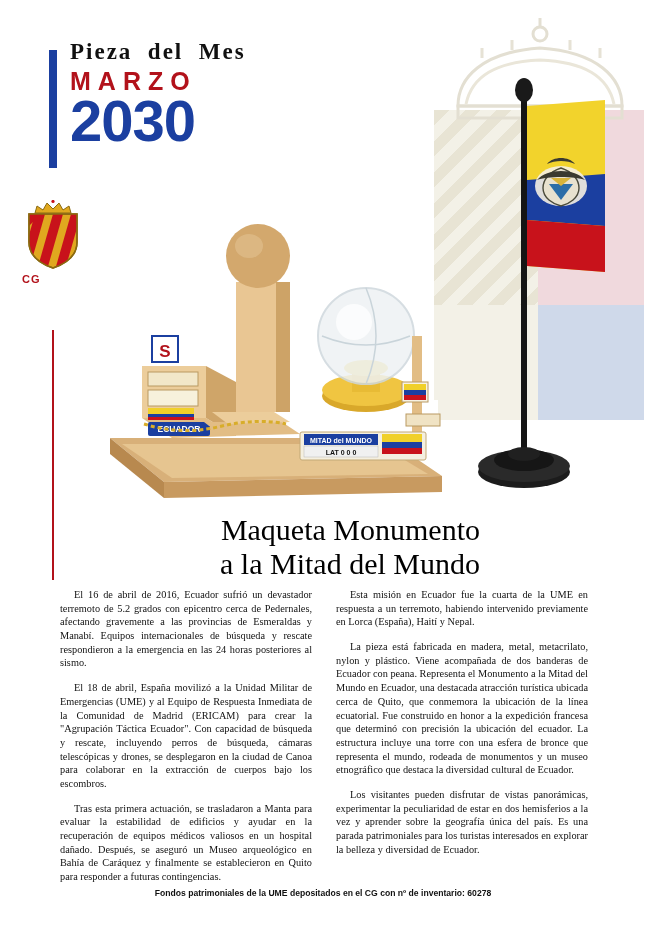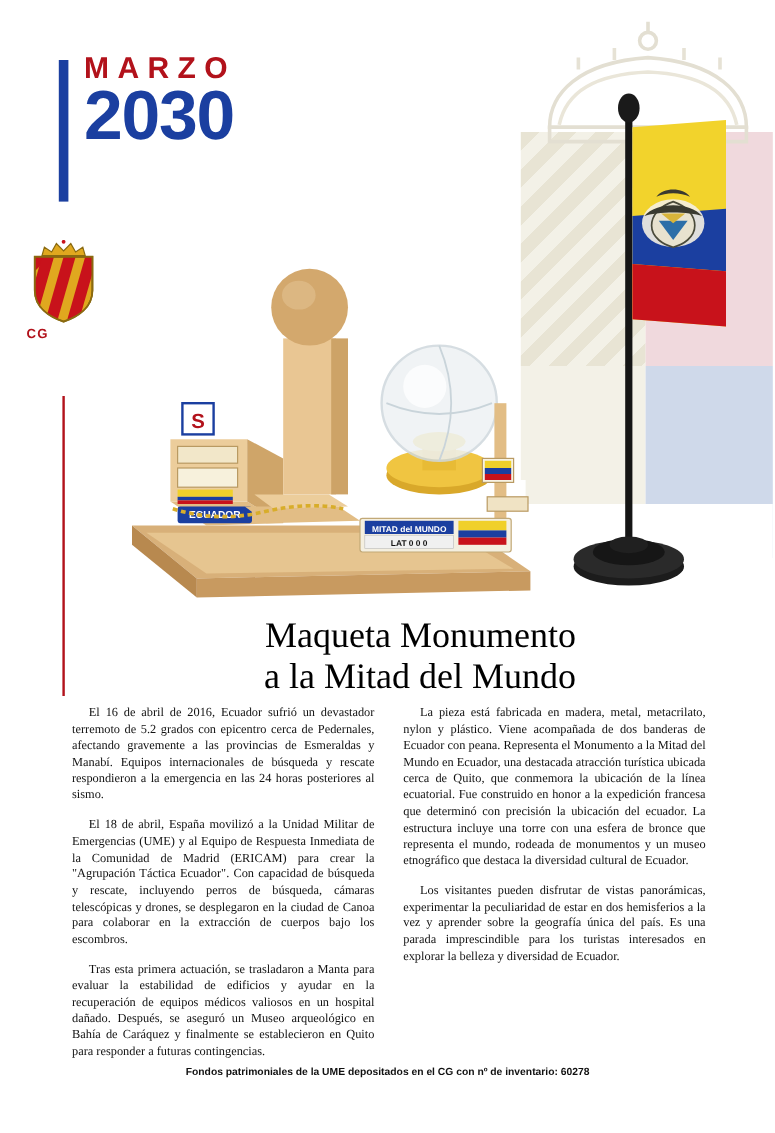"Pieza del Mes" div.pieza-del-mes { html: none -> <div>Pieza del Mes</div> }
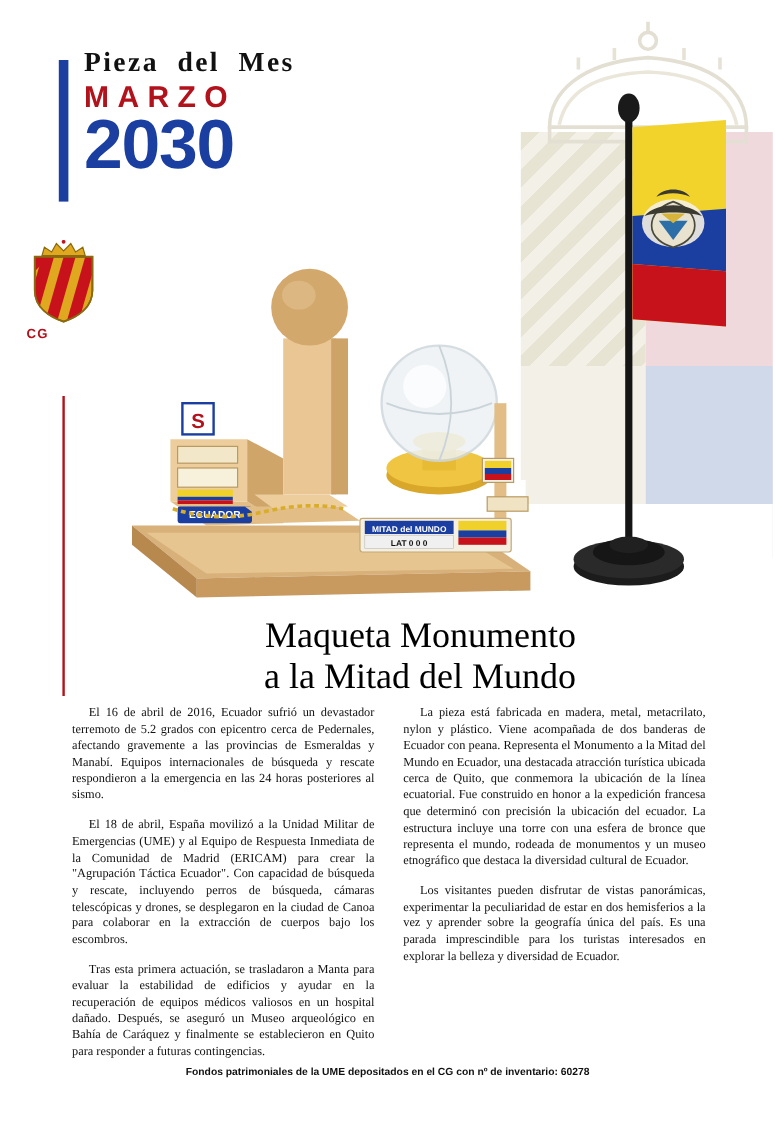"Esta misión en Ecuador fue" p { html: none -> <p>Esta misión en Ecuador fue la cuarta de la UME en respuesta a un terremoto, habiendo intervenido previamente en Lorca (España), Haití y Nepal.</p> }
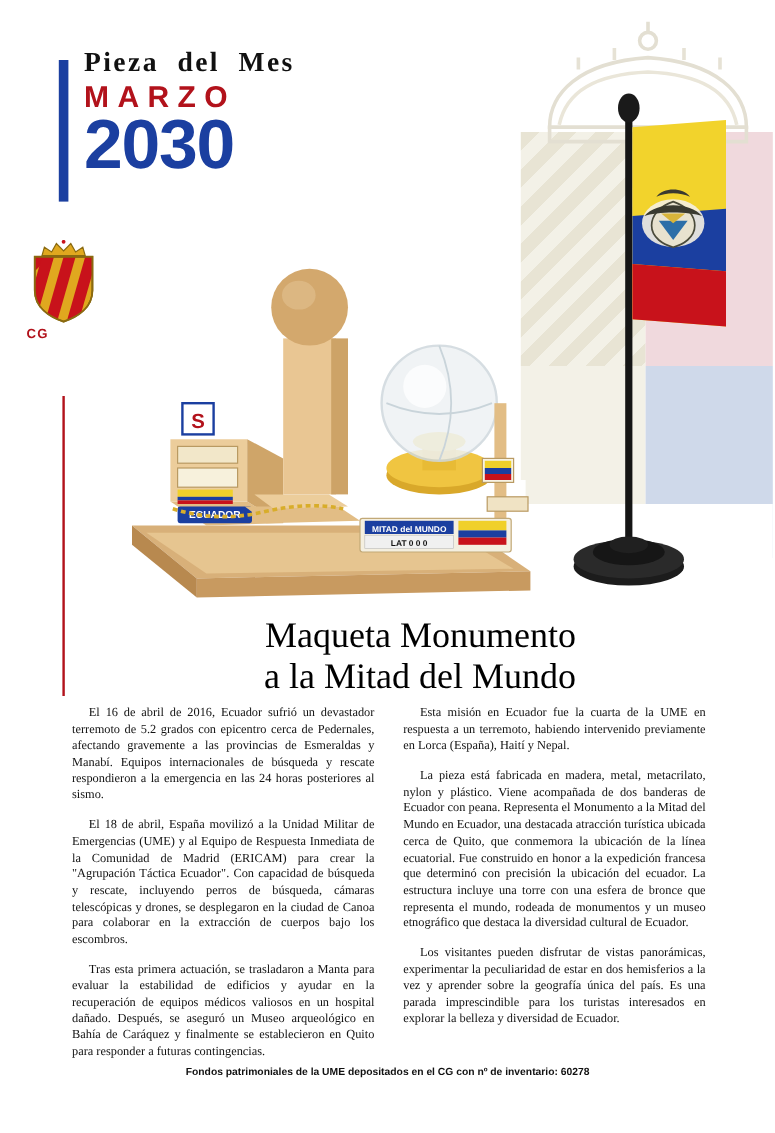"Los visitantes pueden disfrutar de" p { text: imprescindible -> patrimoniales }
